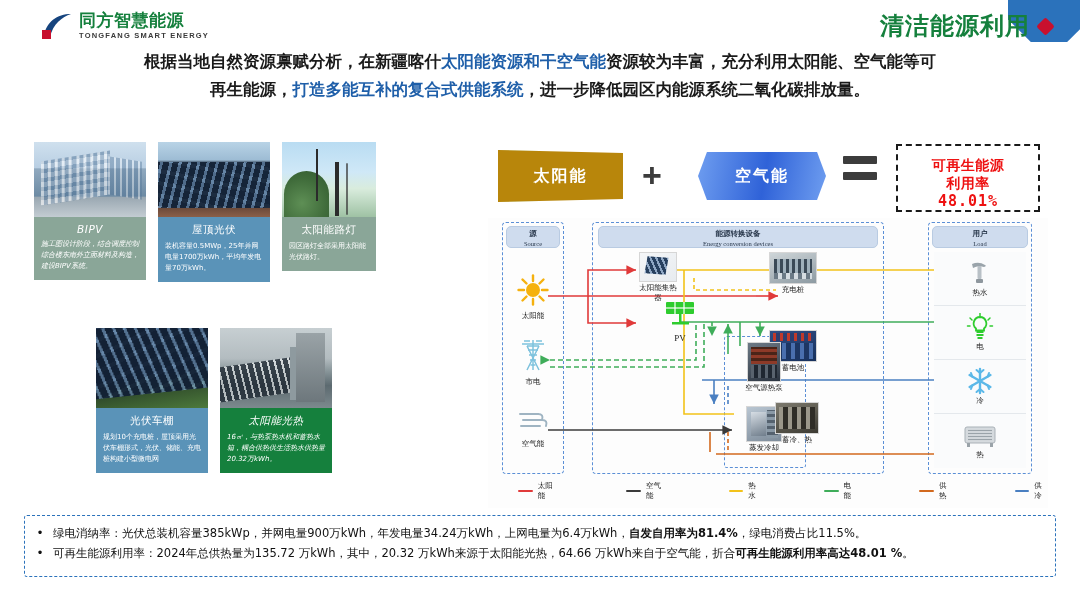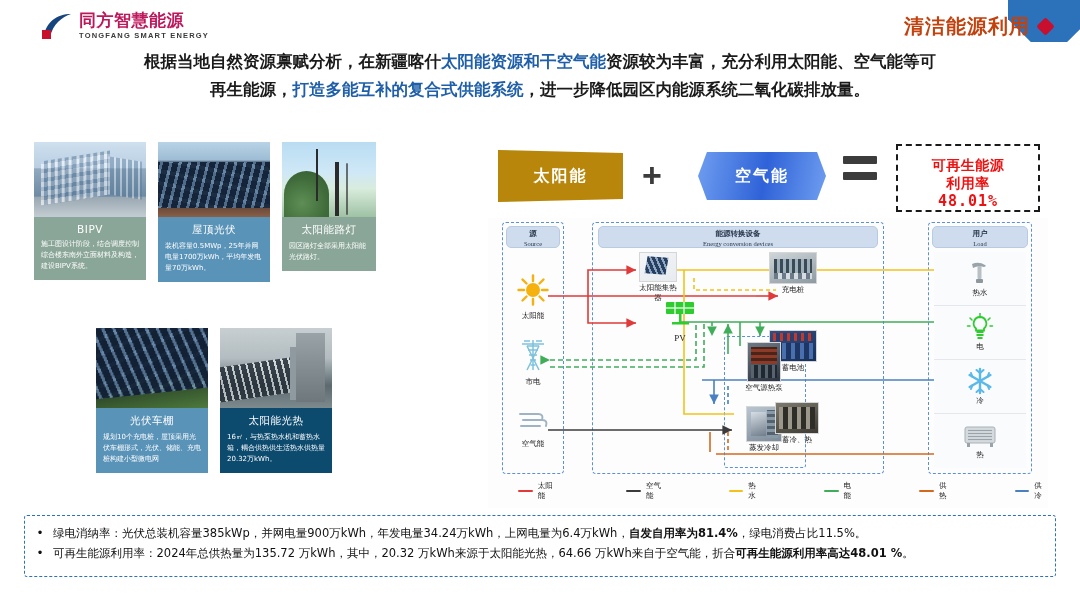"同方智慧能源" .logo-cn { color: #be185d -> #15803d }
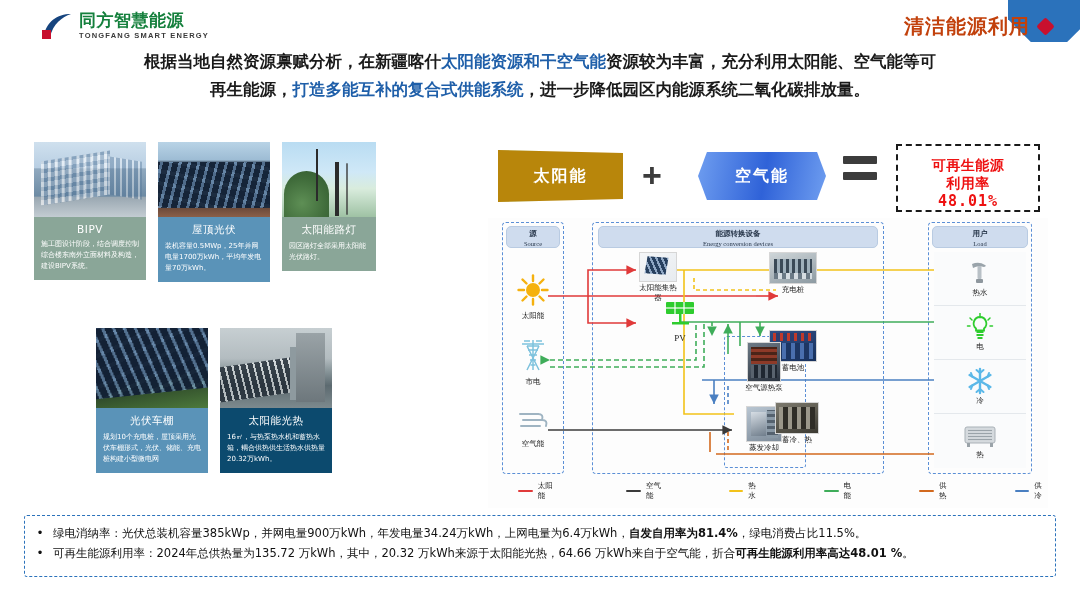"清洁能源利用" .hdr-title { color: #c2410c -> #15803d; font-size: 20px -> 24px }
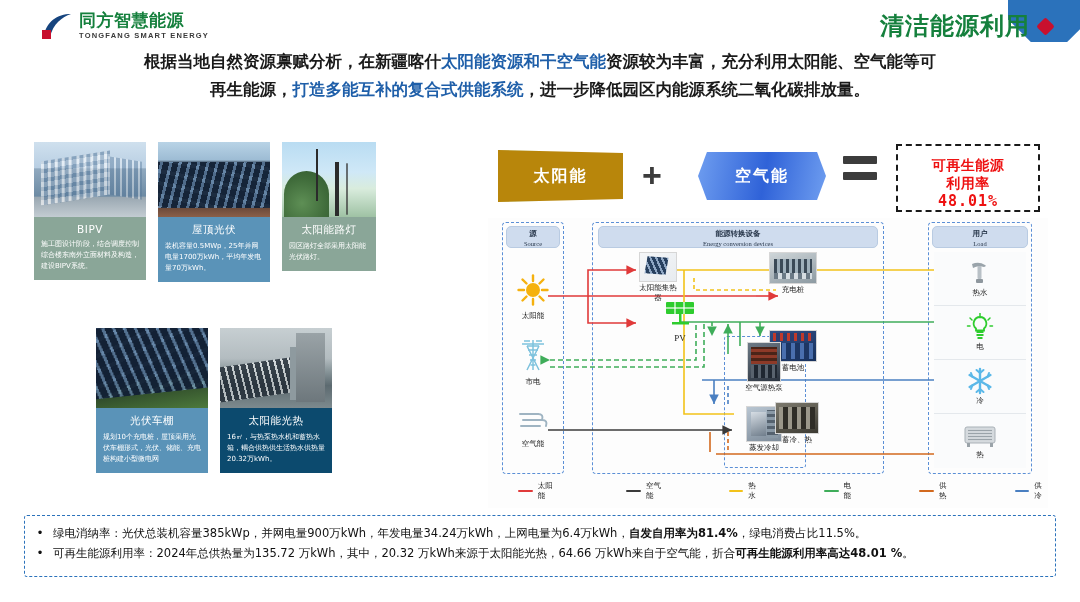"BIPV" .c1 { font-style: none -> italic }
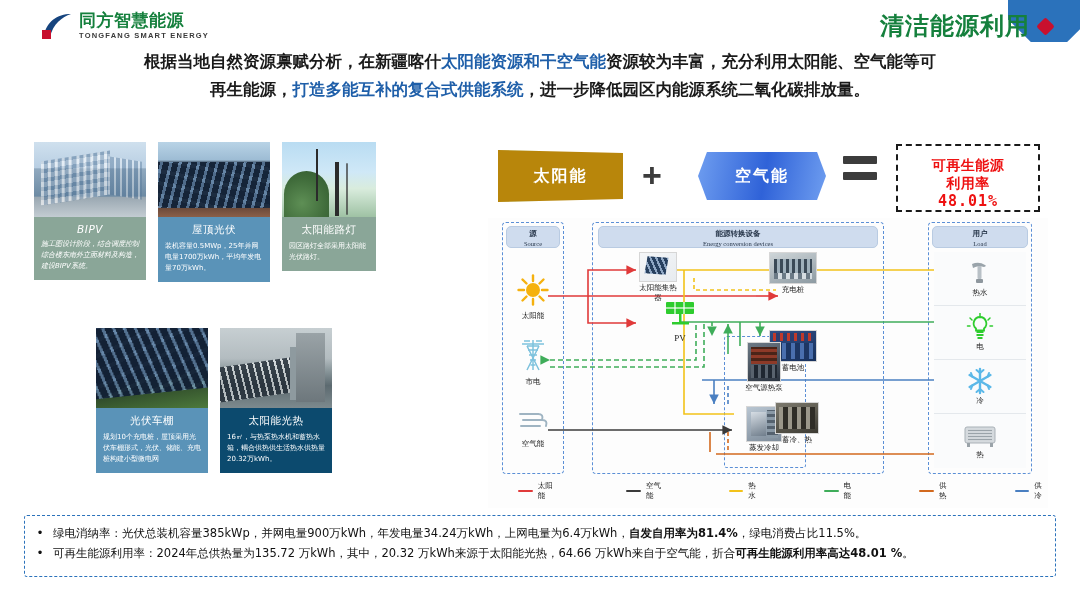"太阳能光热" .card.green2 .body { background: #0c4a6e -> #15803d; font-style: none -> italic }
